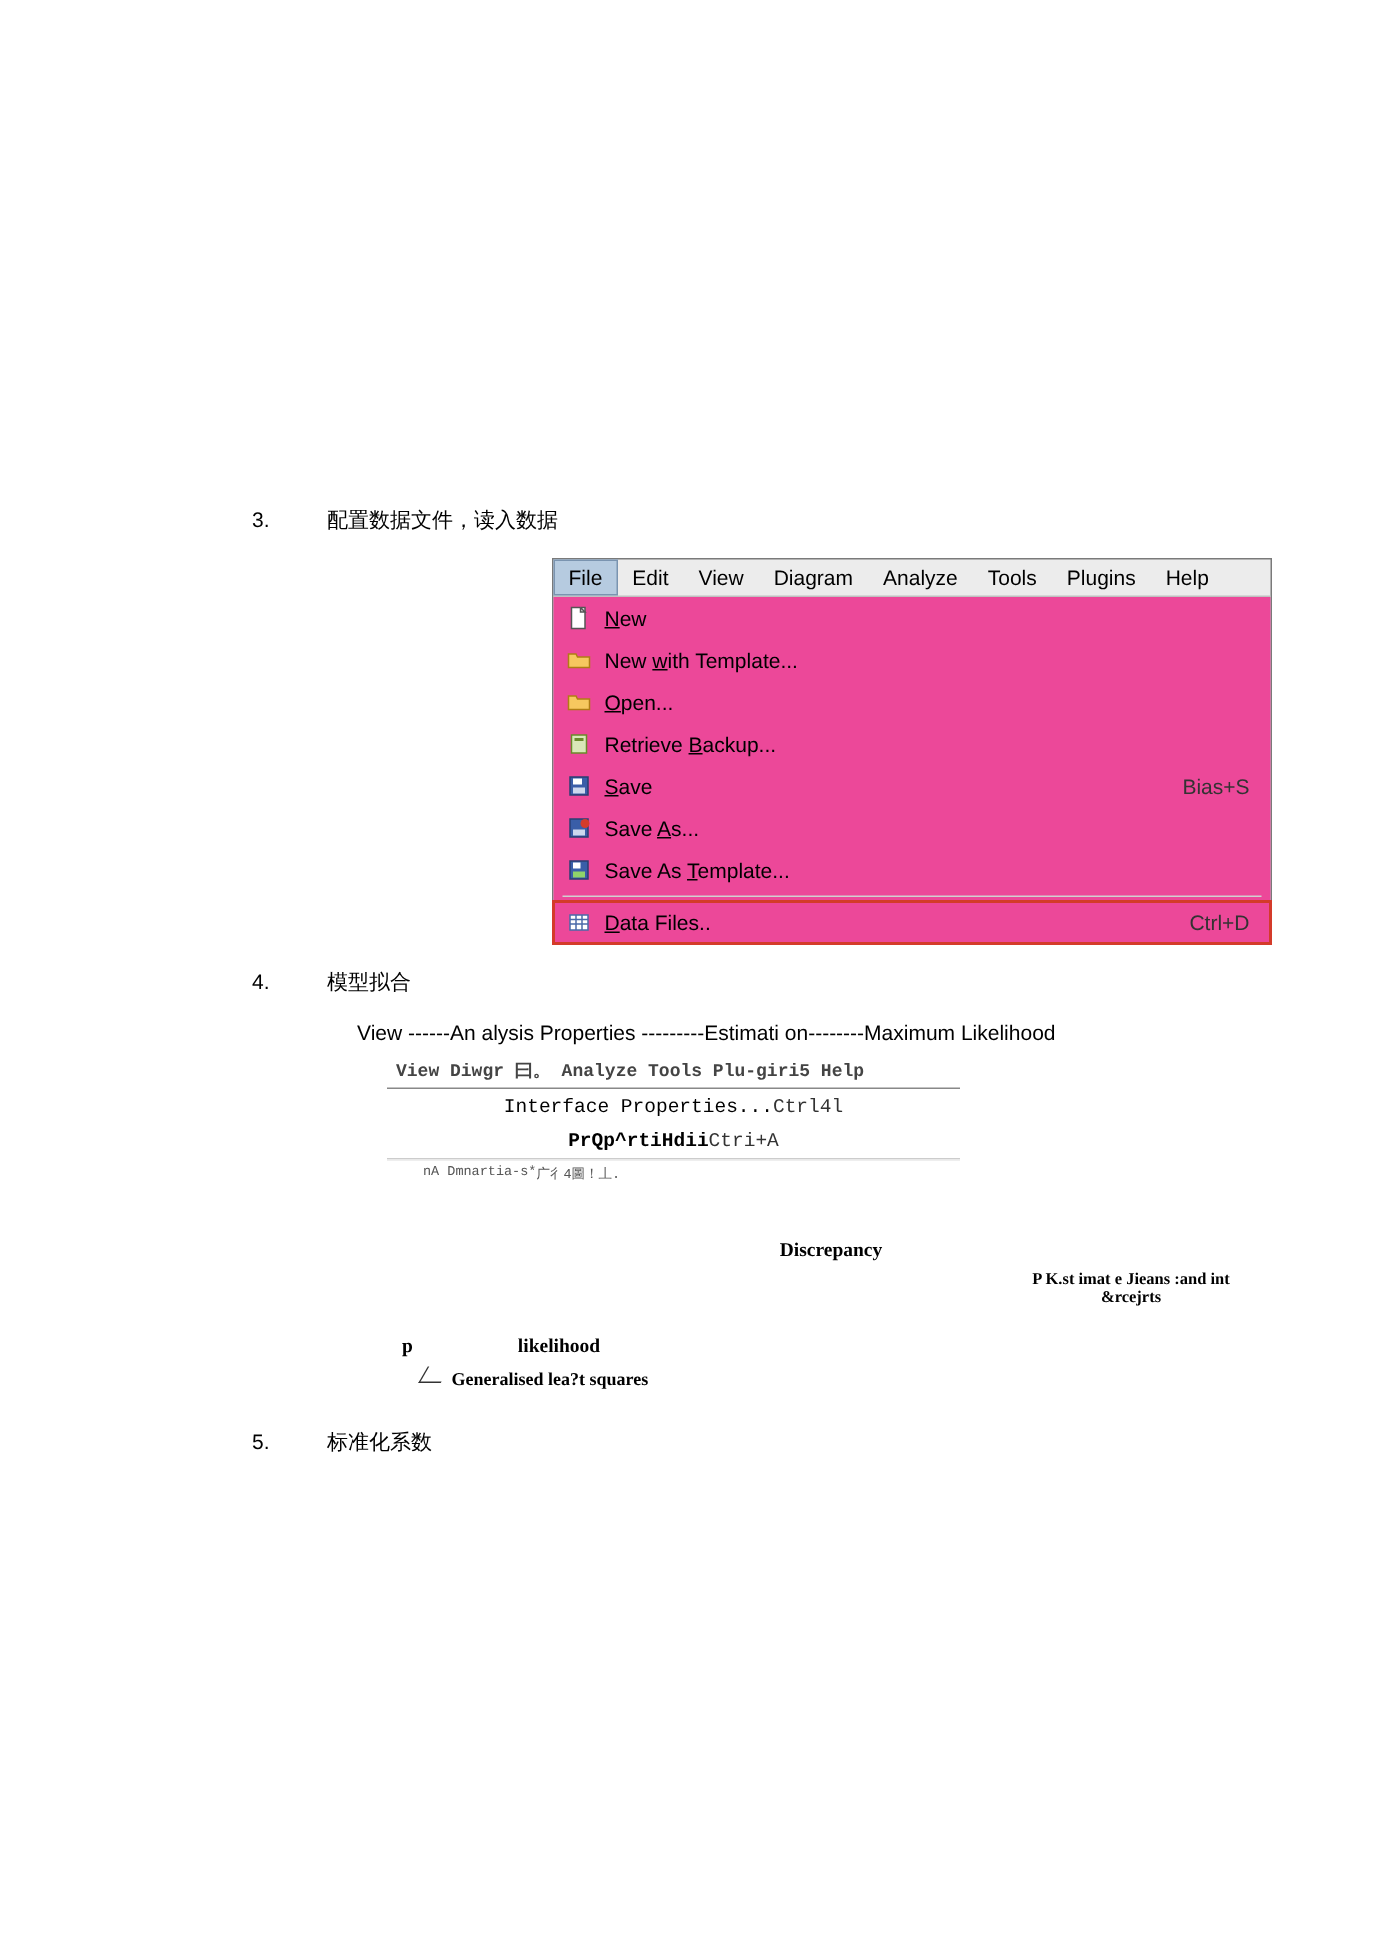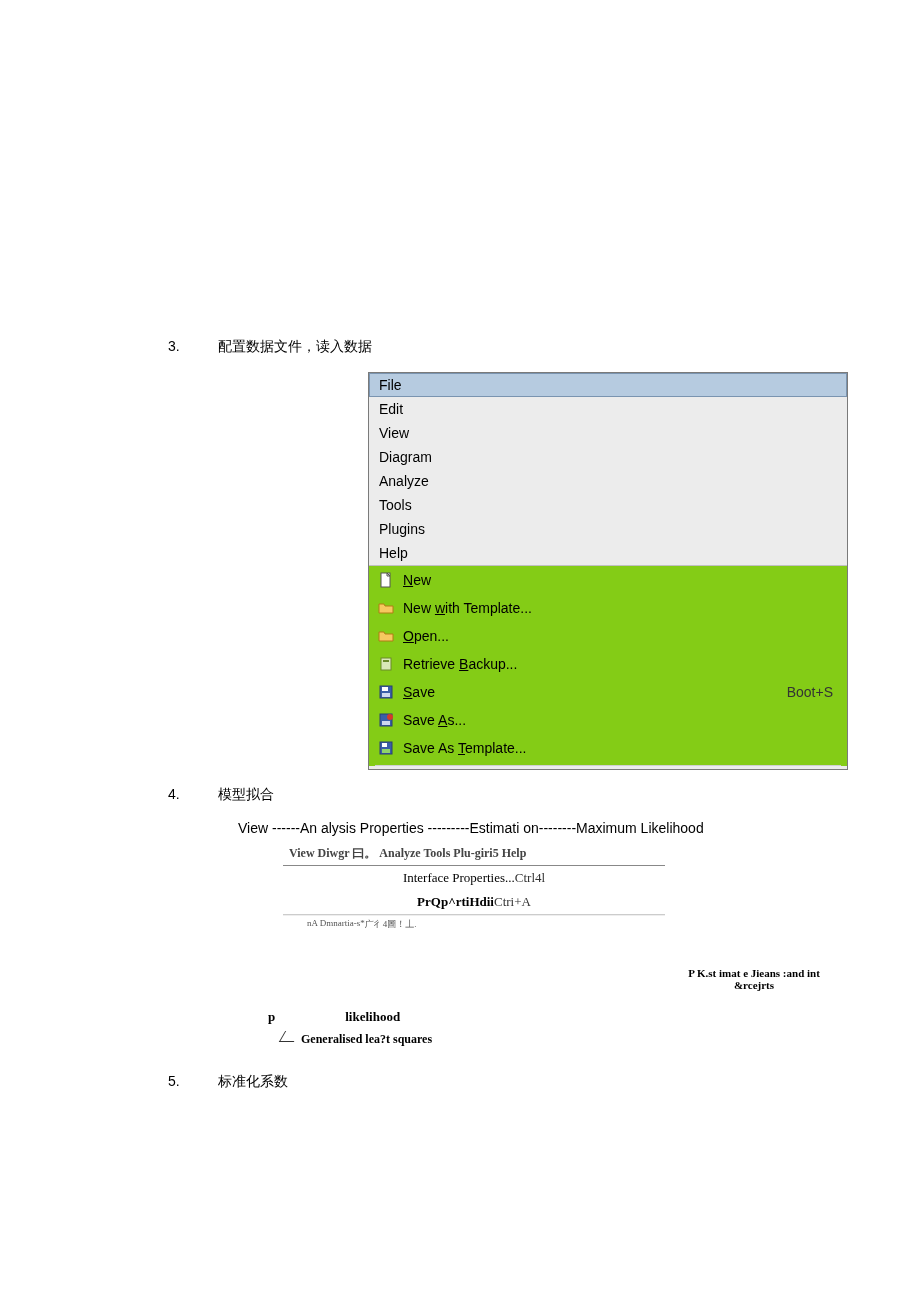"File" .menubar { flex-direction: column -> none }
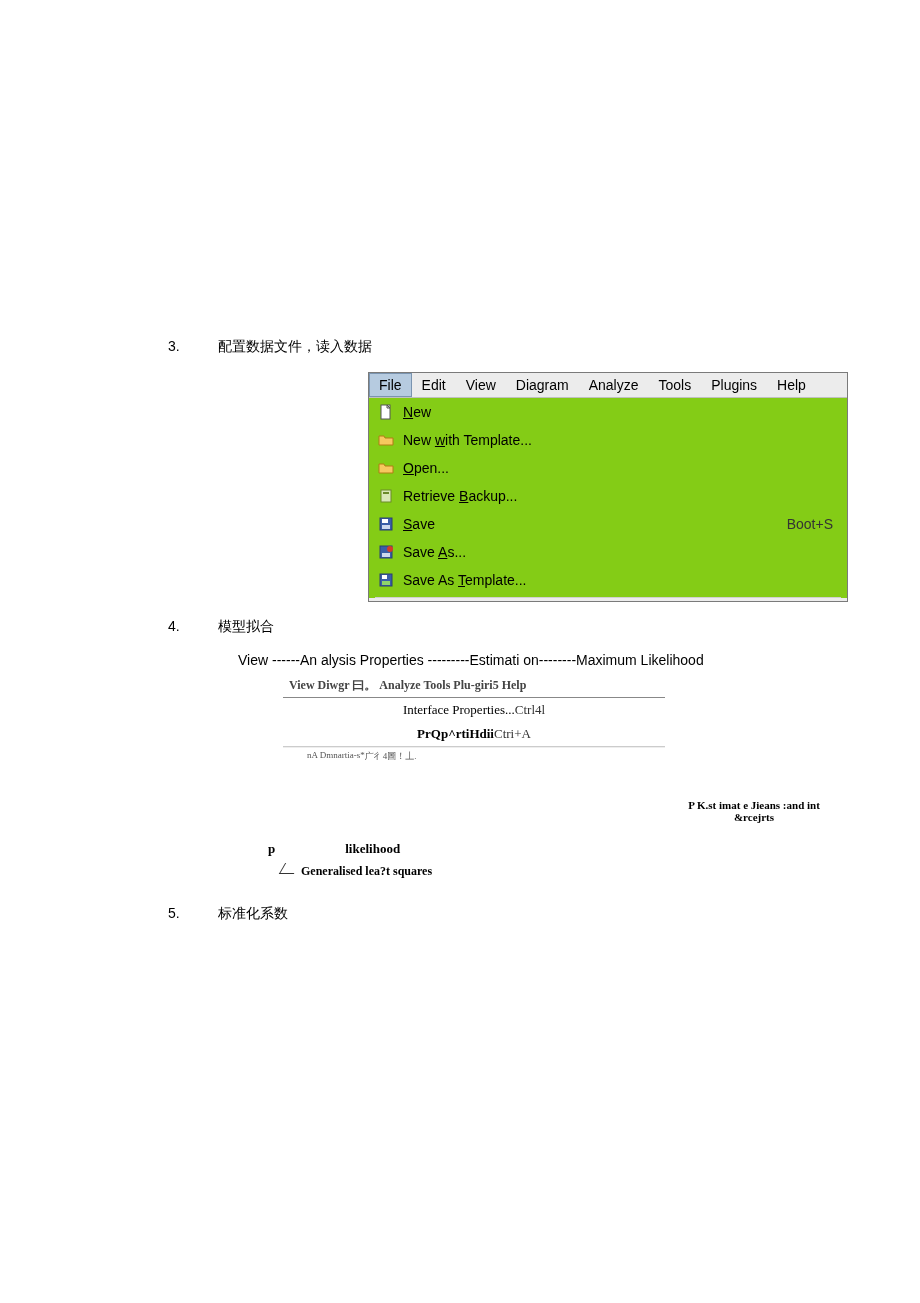"New" .drop { background: #84cc16 -> #ec4899 }
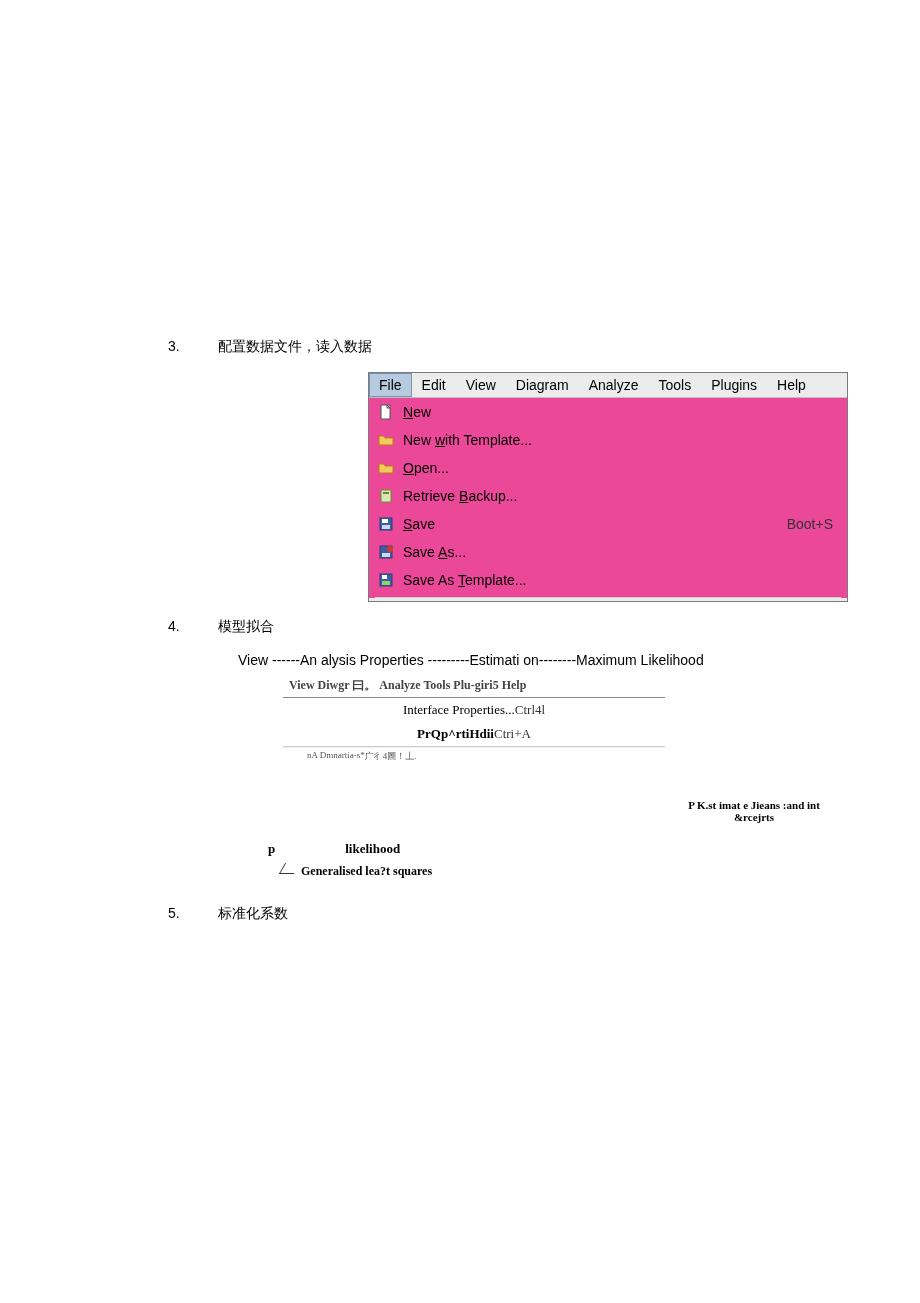"Boot+S" span.short { text: Boot+S -> Bias+S }
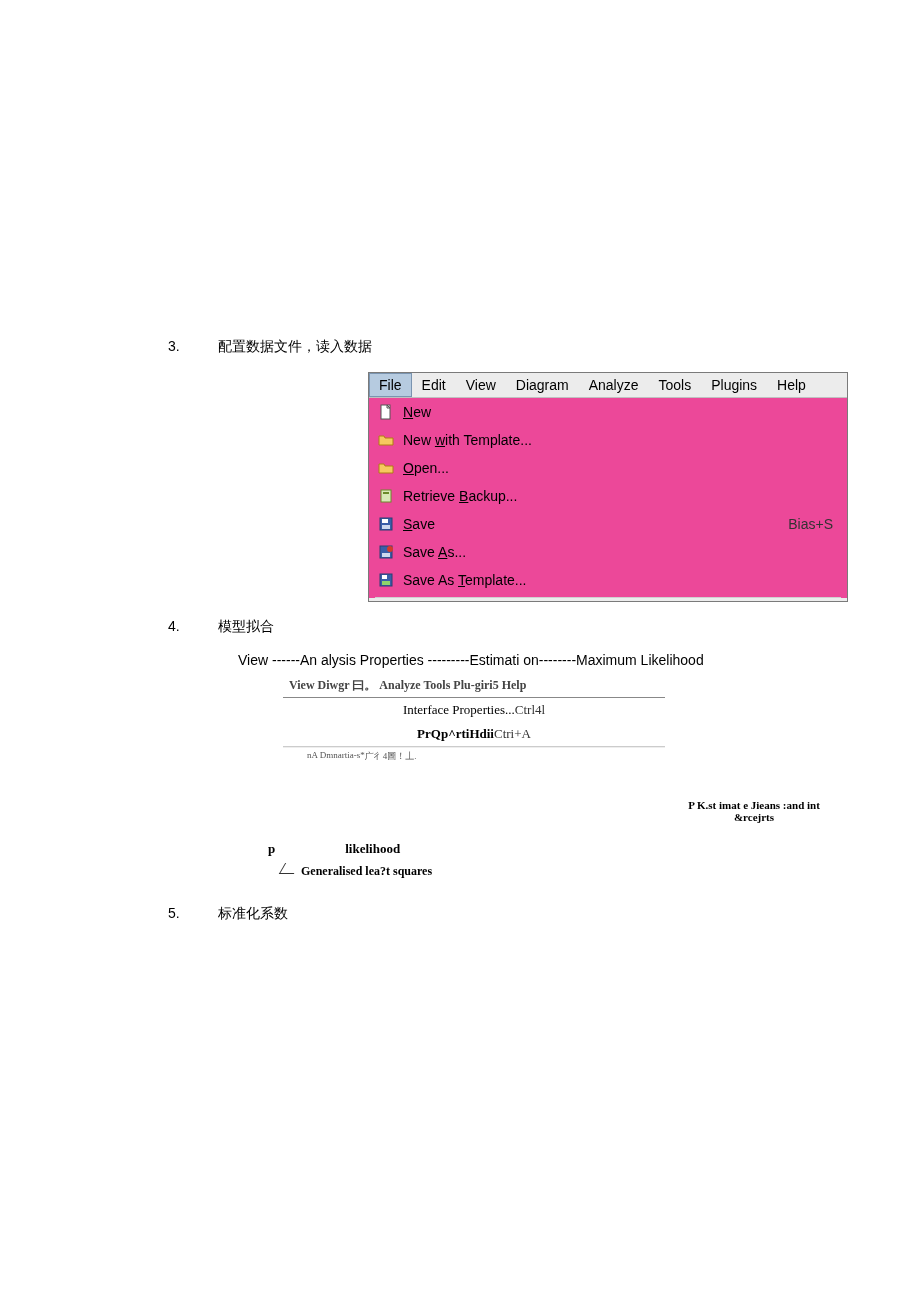"Data Files.." div.row { html: none -> <div> <span> <svg> <rect></rect> <line></line> <line></line> <line></line> <line></line> </svg> </span> <span><span>D</span>ata Files..</span> <span>Ctrl+D</span> </div> }
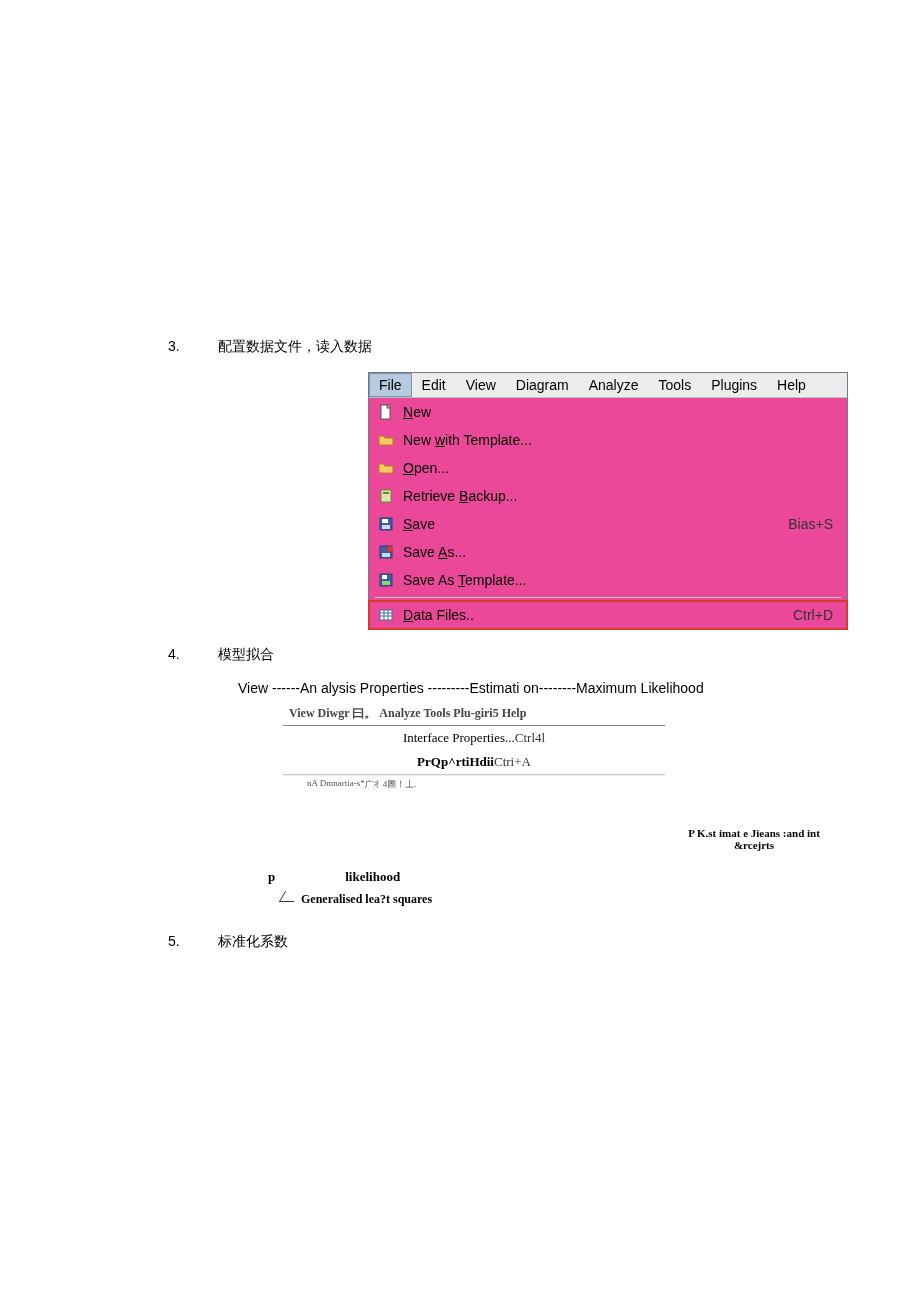"View Diwgr 曰。 Analyze Tools" .view-menu { font-family: Liberation Serif, serif -> Liberation Mono, monospace; margin-left: 115px -> 90px }
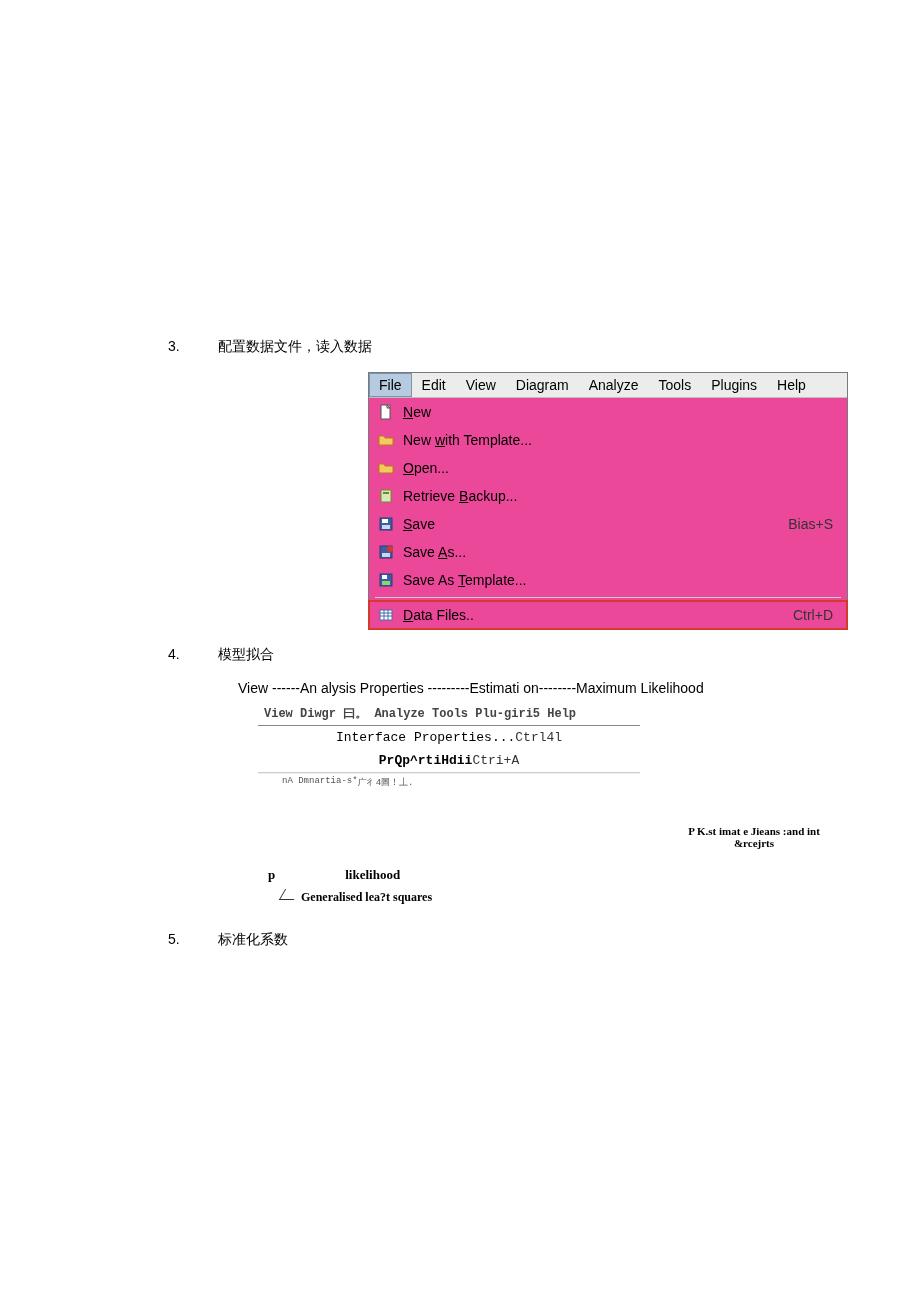"Discrepancy" div.bold { html: none -> <div>Discrepancy</div> }
